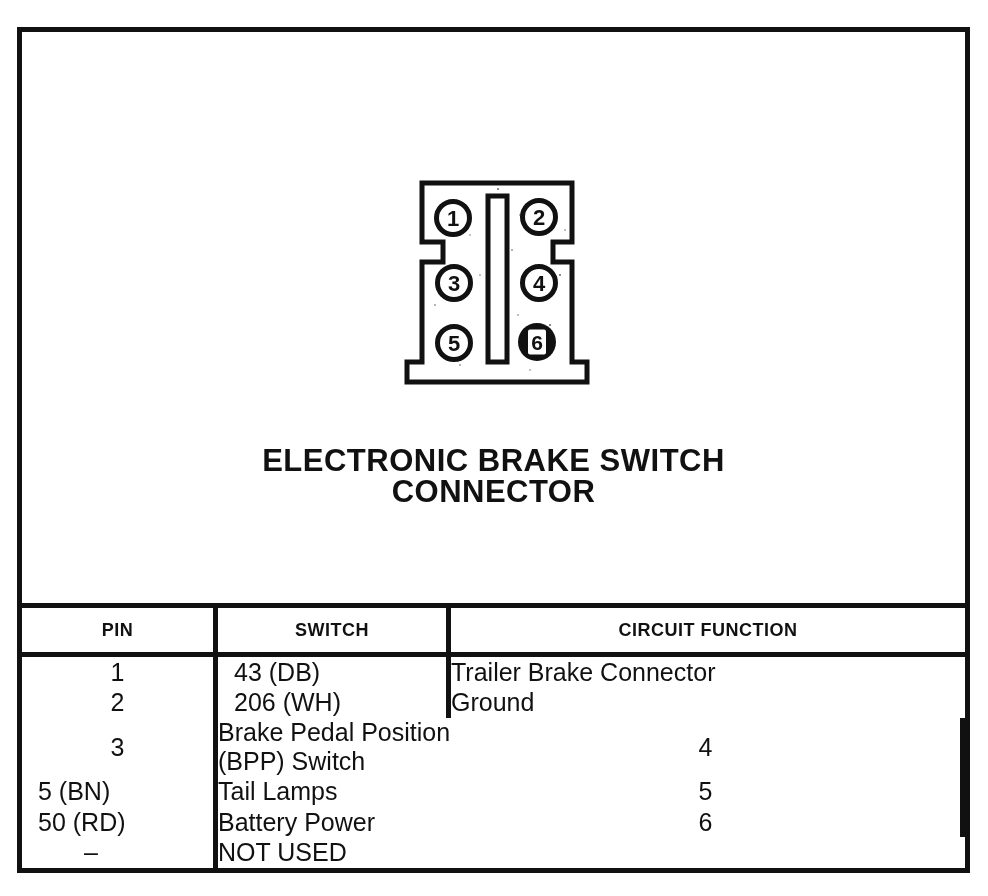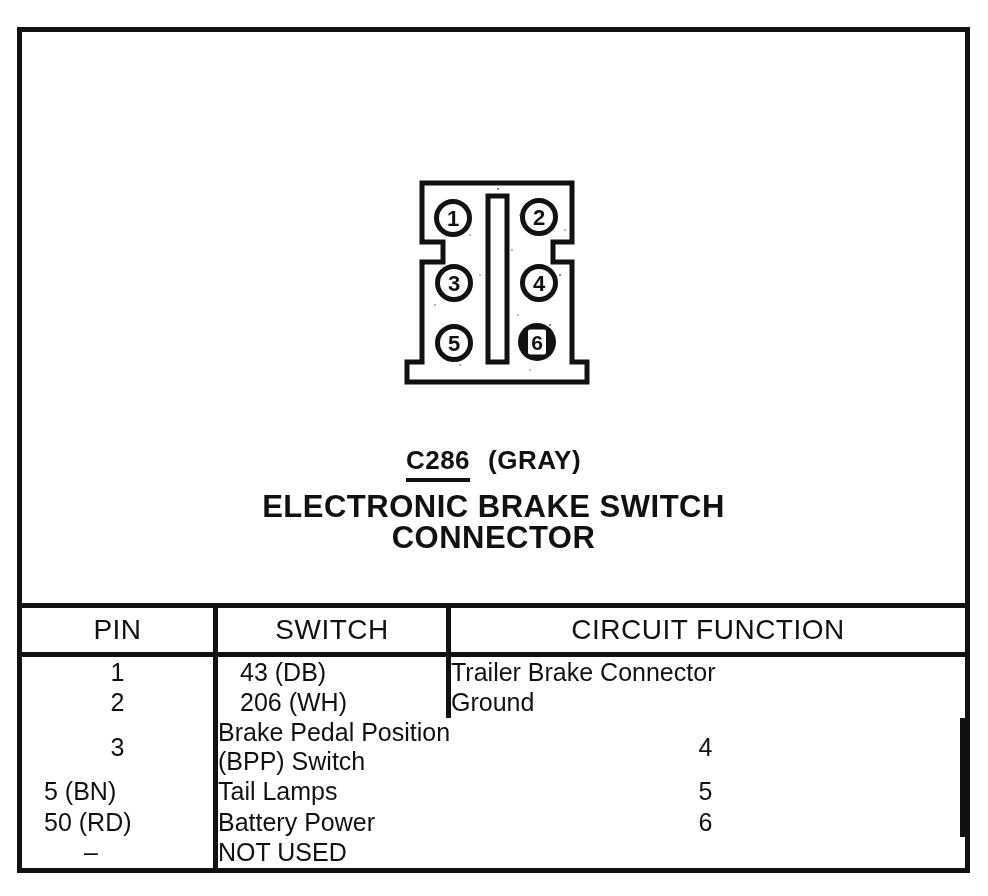"C286 (GRAY)" div.id-line { html: <div> <span>C286</span><span>(GRAY)</span> </div> -> none }
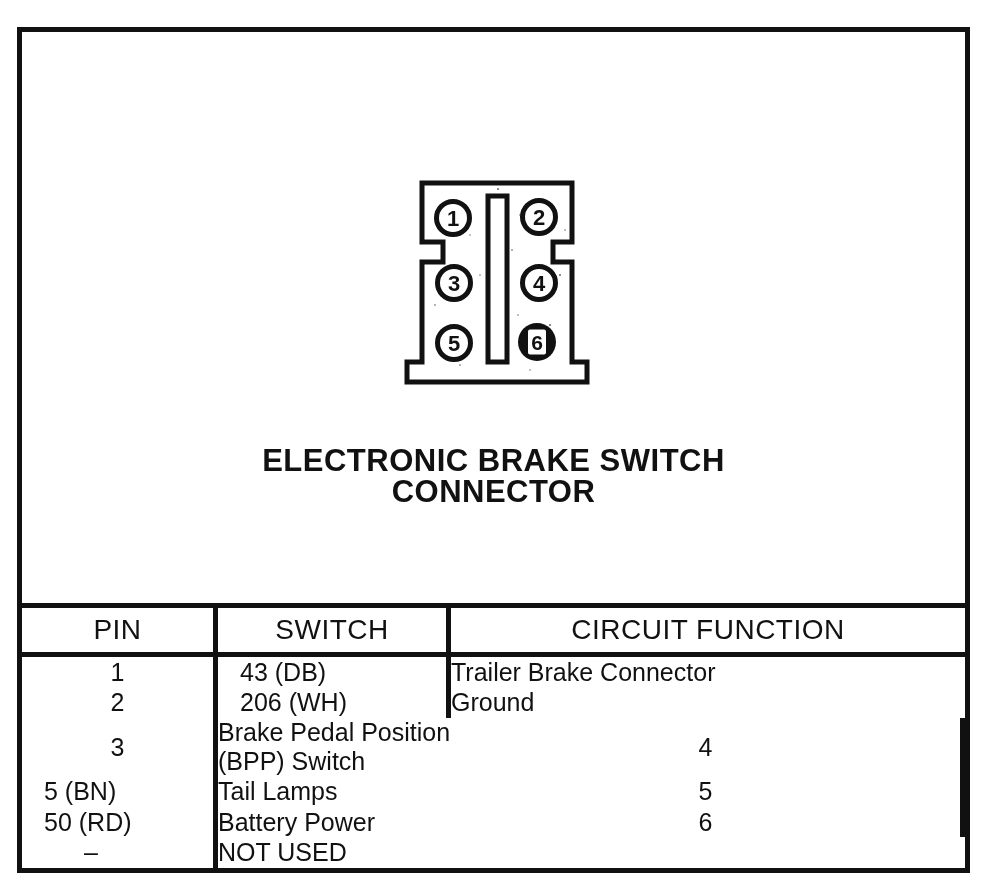"PIN" .th { font-size: 28px -> 18px; font-weight: normal -> bold }
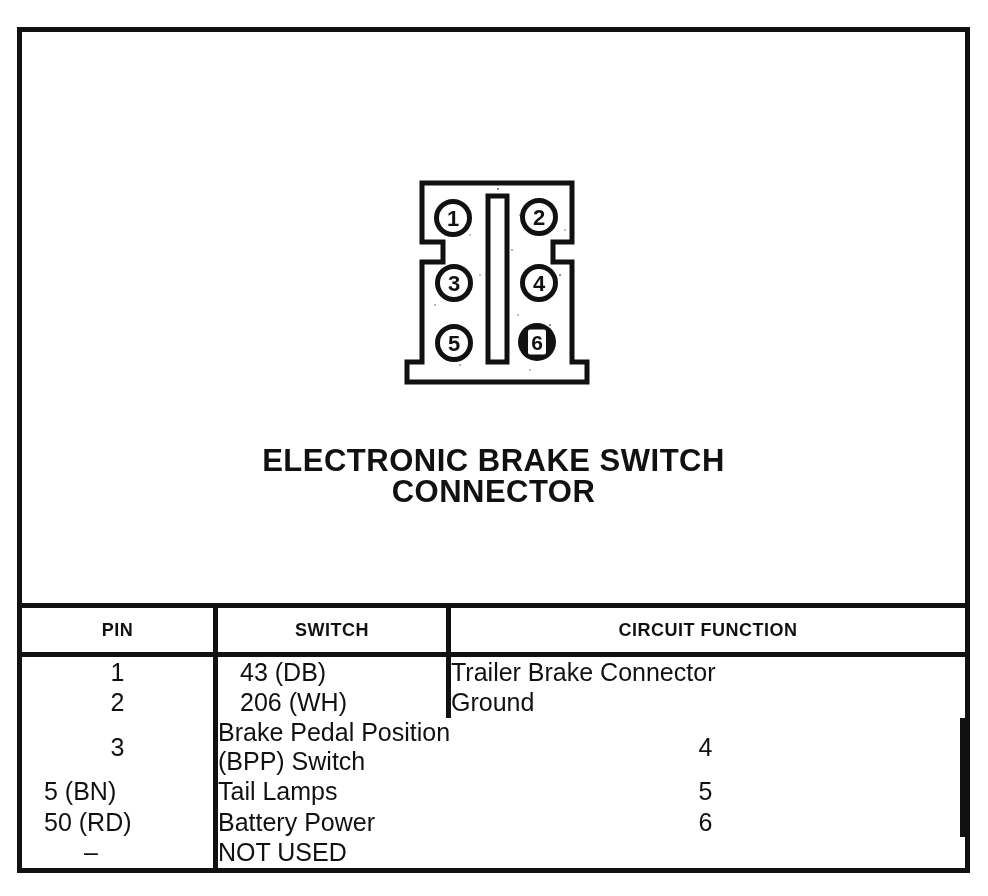"43 (DB)" .td-circuit { padding-left: 22px -> 16px }
